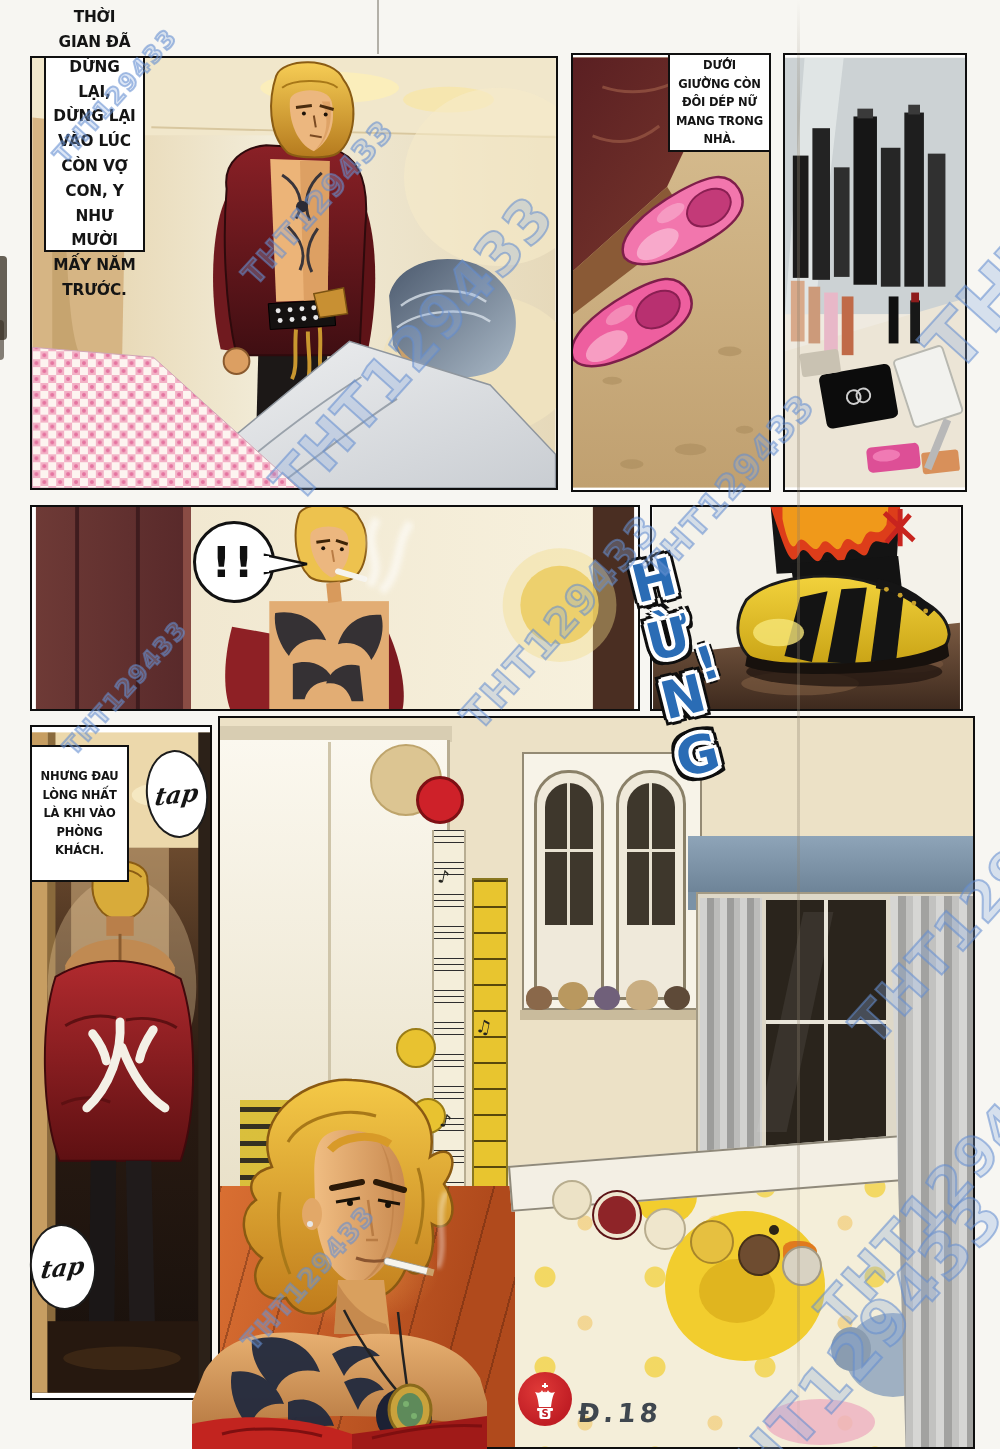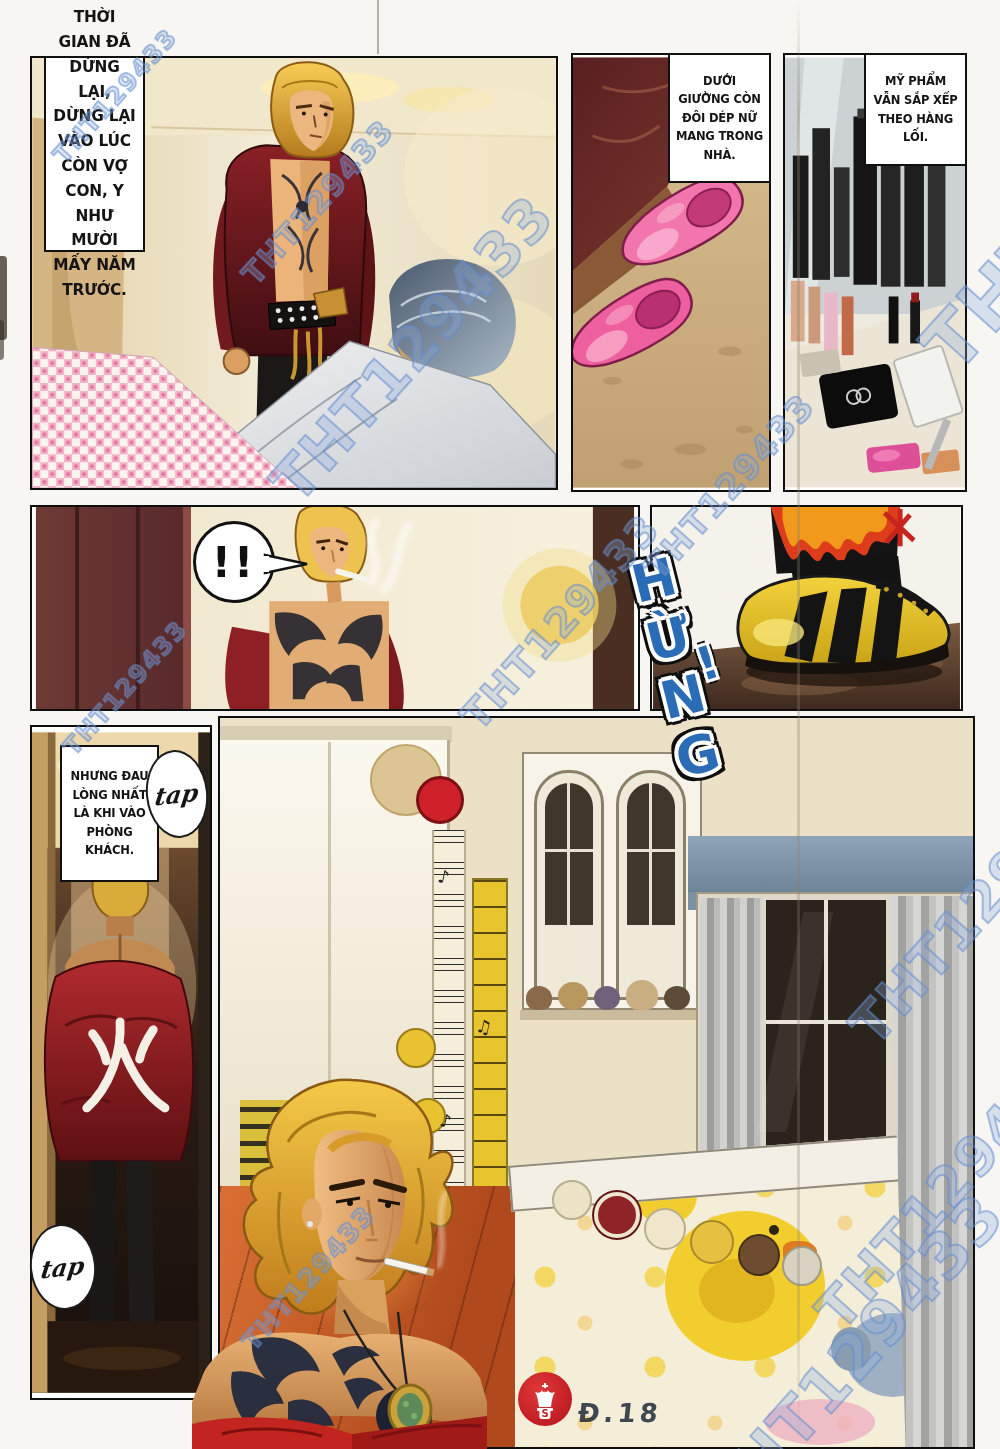"DƯỚI GIƯỜNG CÒN ĐÔI DÉP" div.cap { height: 130px -> 99px }
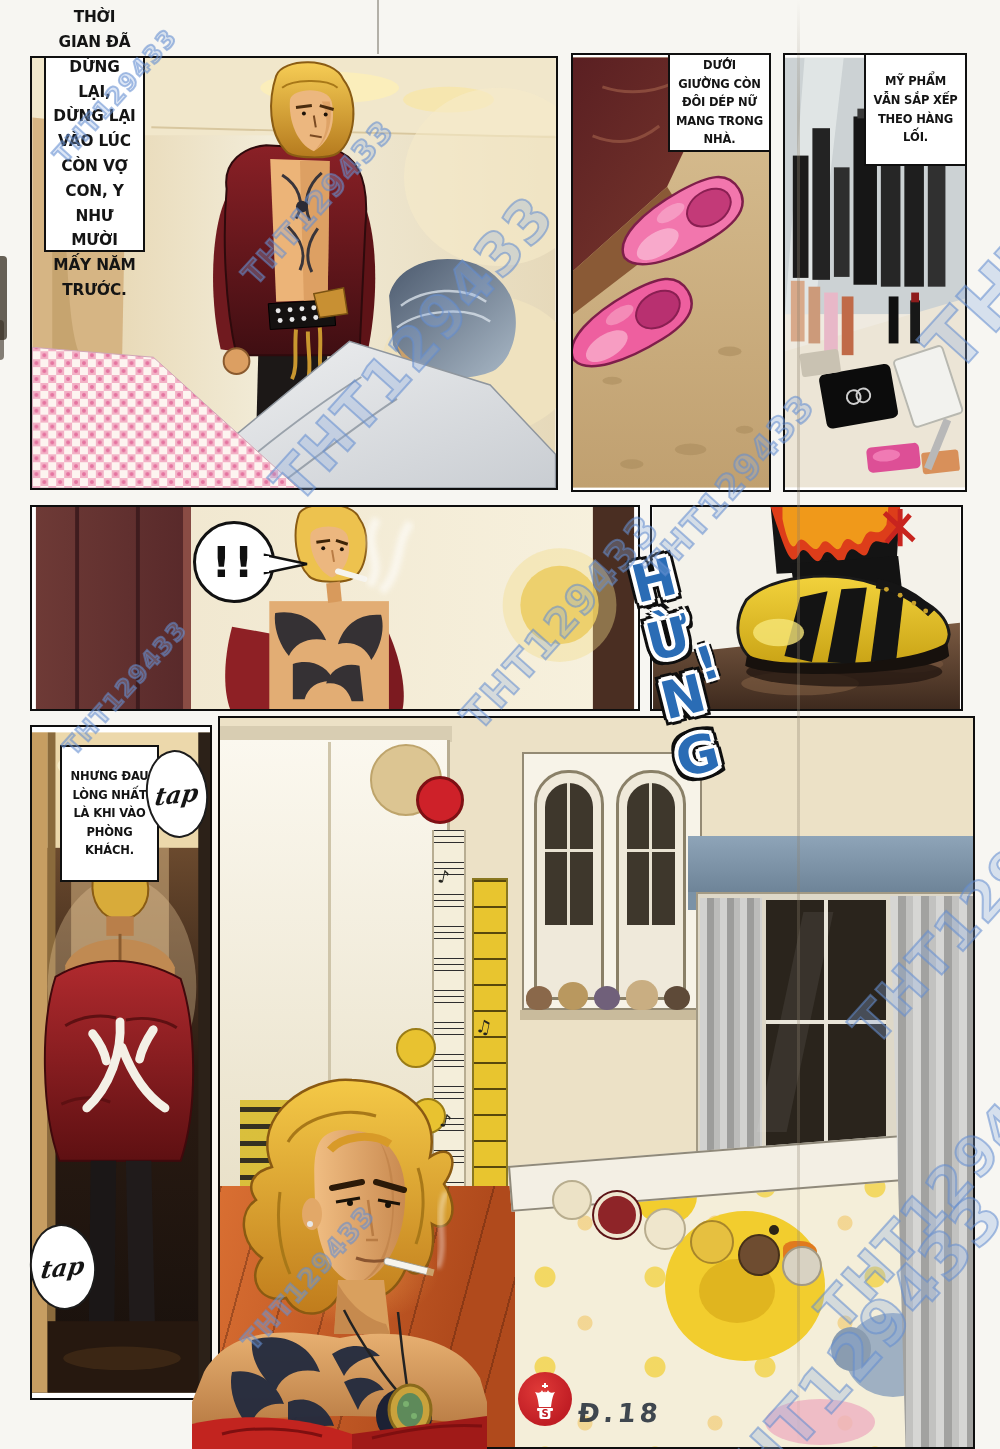"MỸ PHẨM VẪN SẮP XẾP" div.cap { html: <div> <span>MỸ PHẨM VẪN SẮP XẾP THEO HÀNG LỐI.</span> </div> -> none }
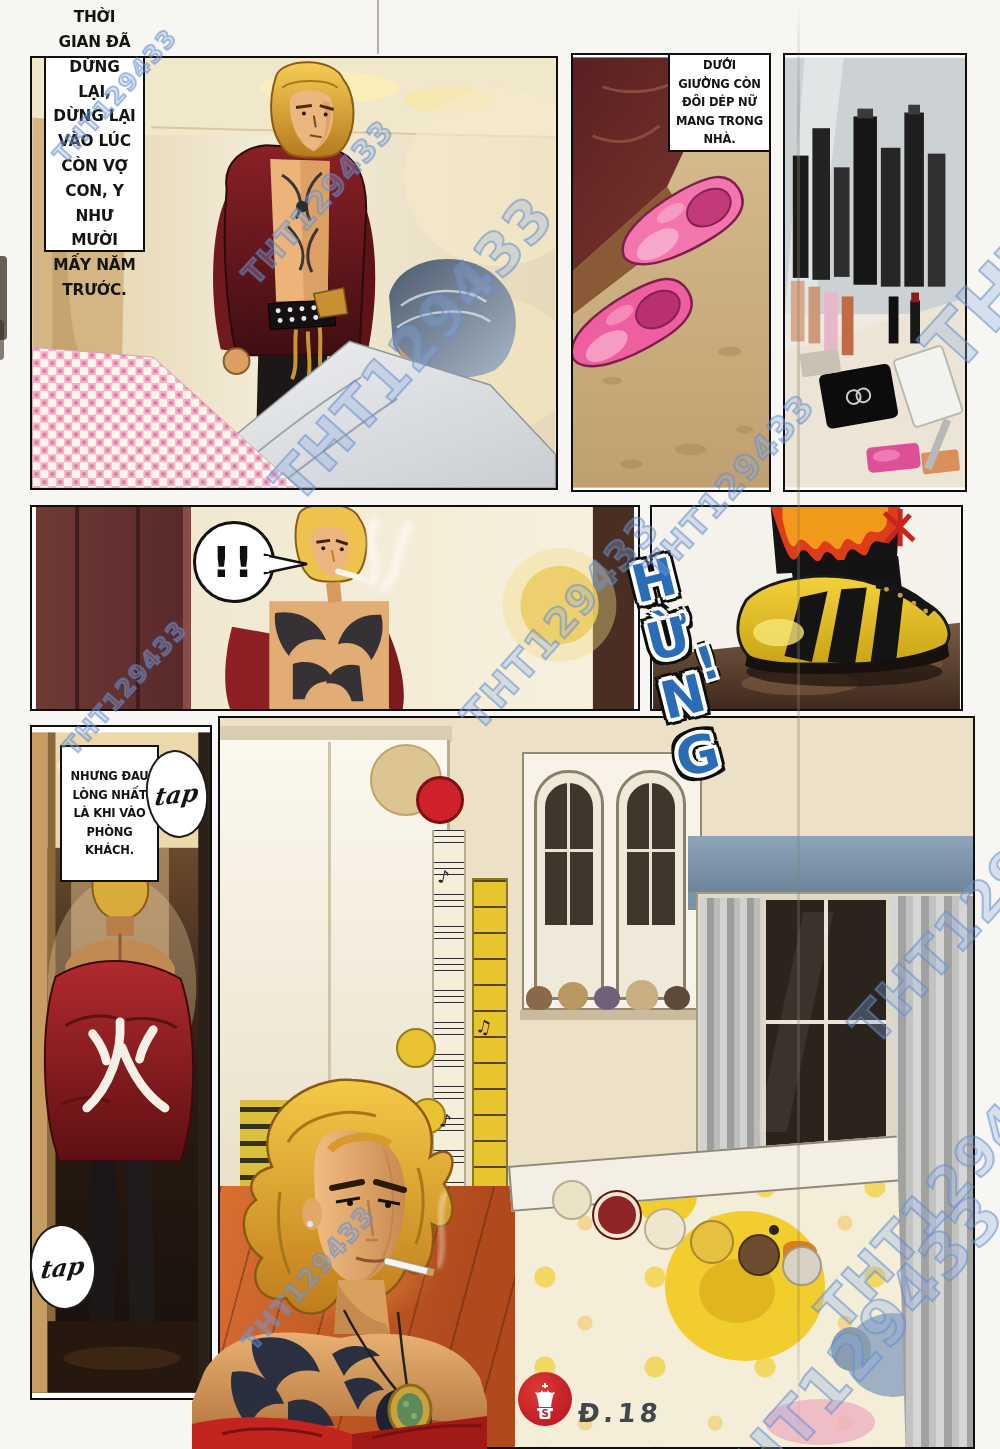"NHƯNG ĐAU LÒNG NHẤT LÀ" div.cap { margin-left: 30px -> none }
